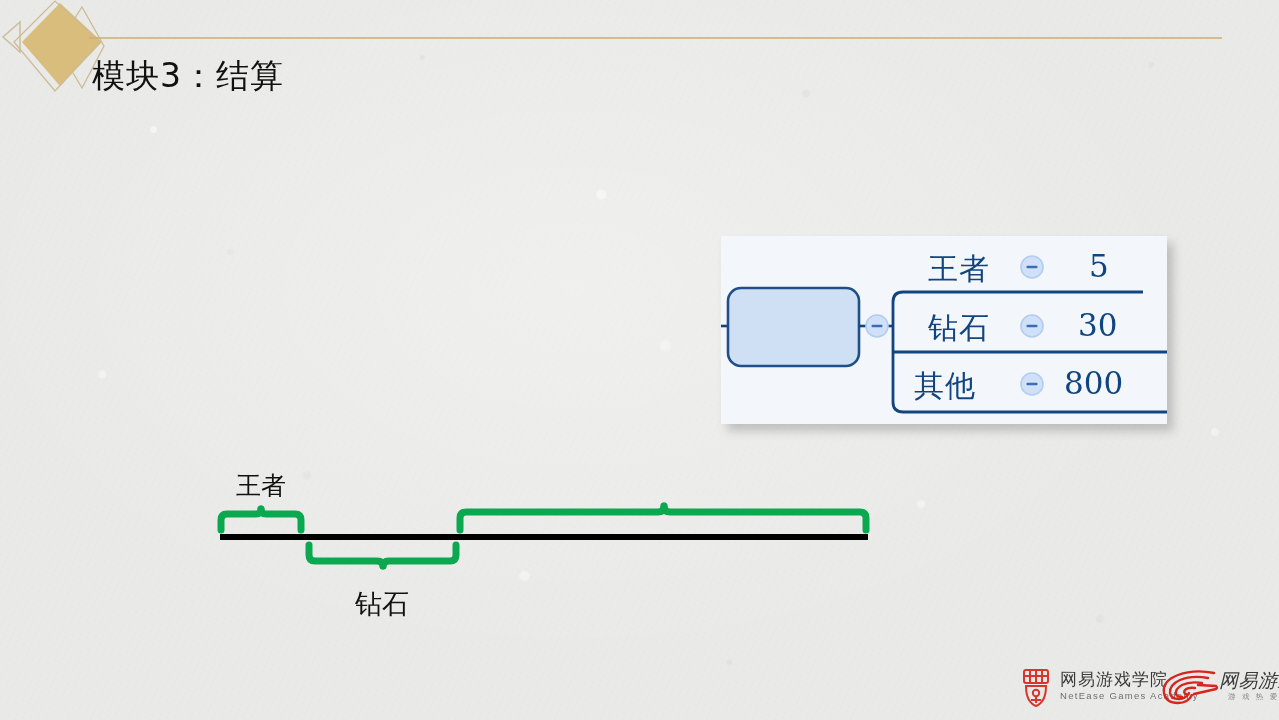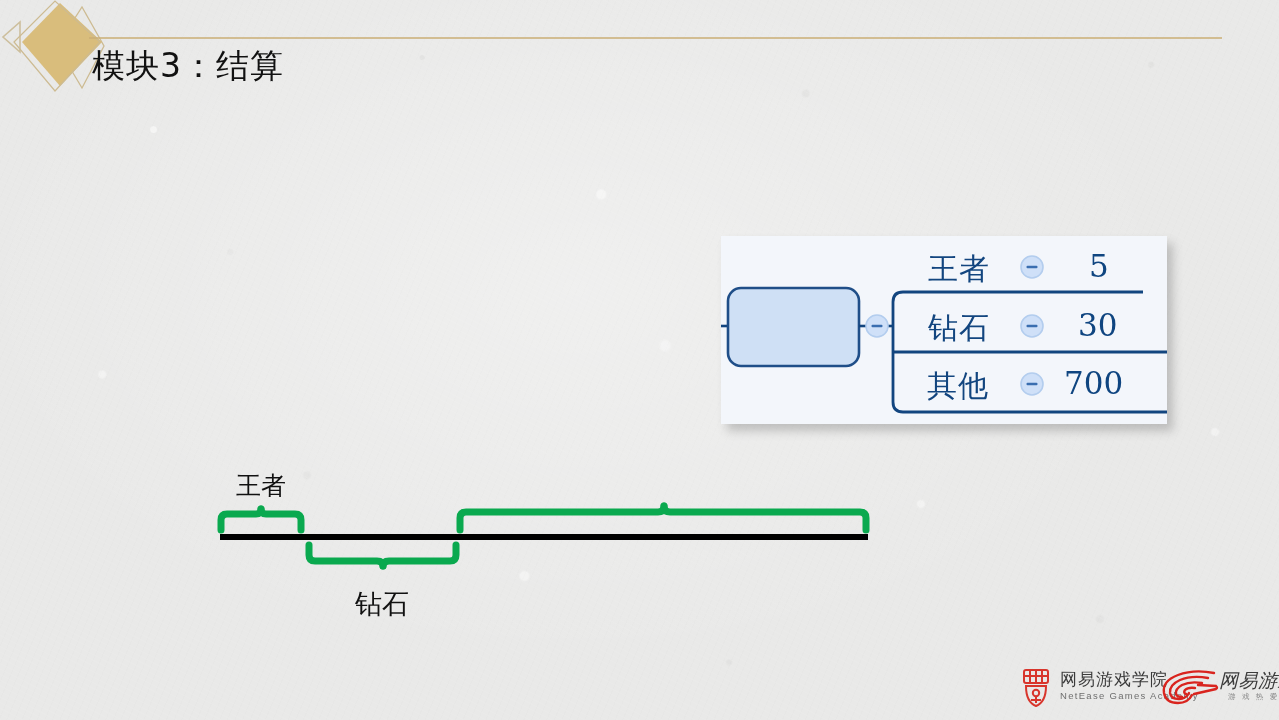"模块3：结算" .page-title { top: 44px -> 54px }
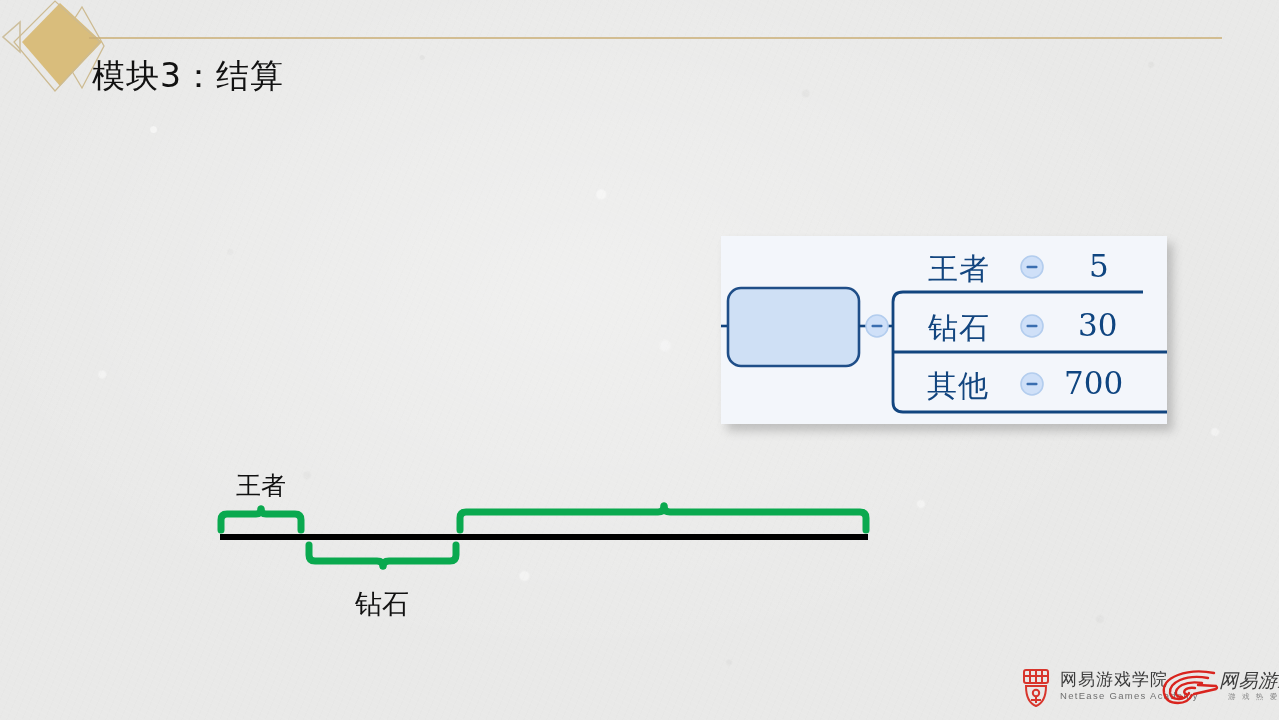"其他" div.mm-node-label { left: 206px -> 193px }
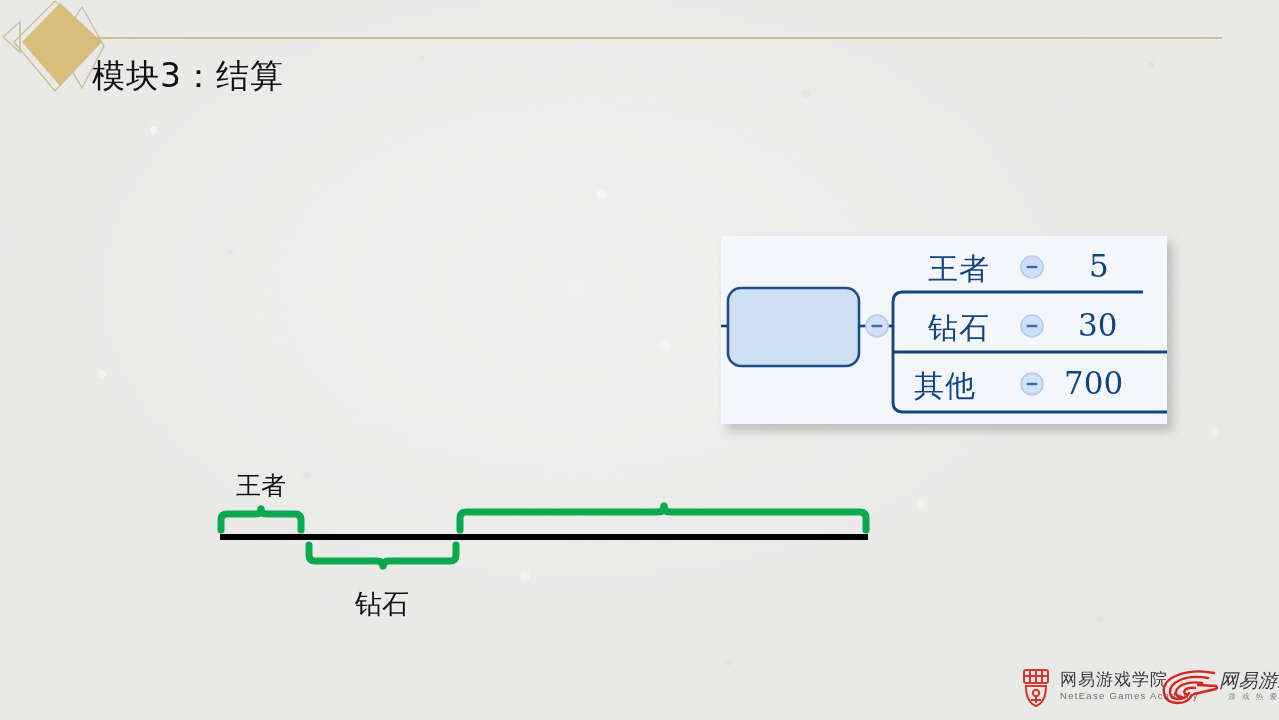"700" div.mm-node-label { text: 700 -> 800 }
